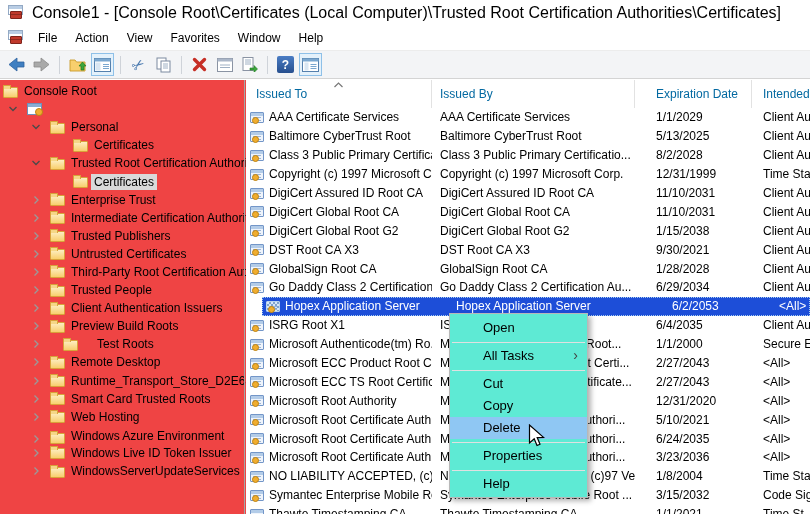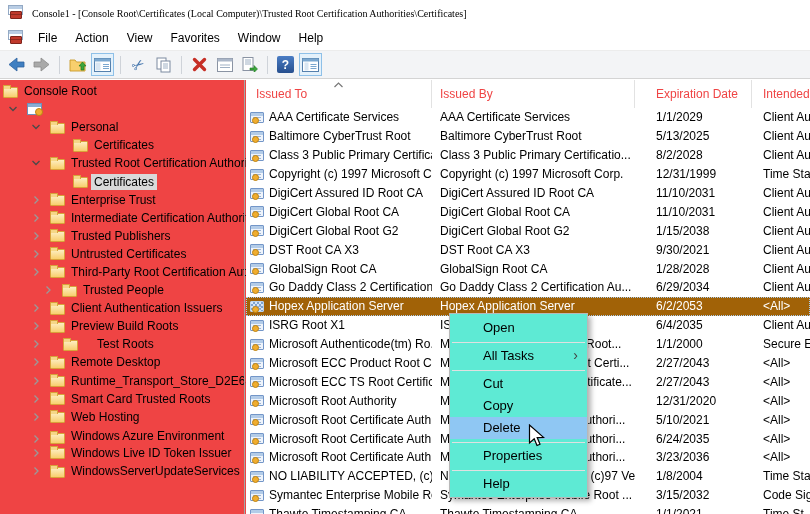"Console1 - [Console Root\Certificates" .title-text { font-family: Liberation Serif, serif -> none; font-size: 10px -> 16px }
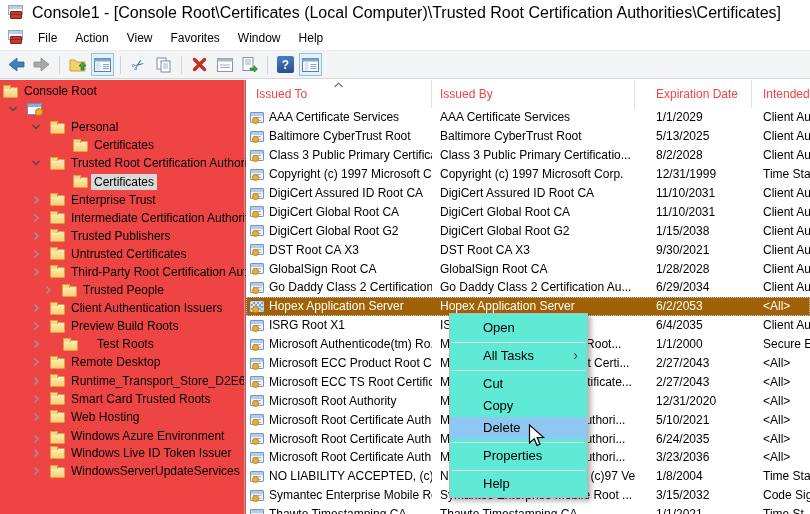"Issued To" .hcell { color: #ef4444 -> #0369a1 }
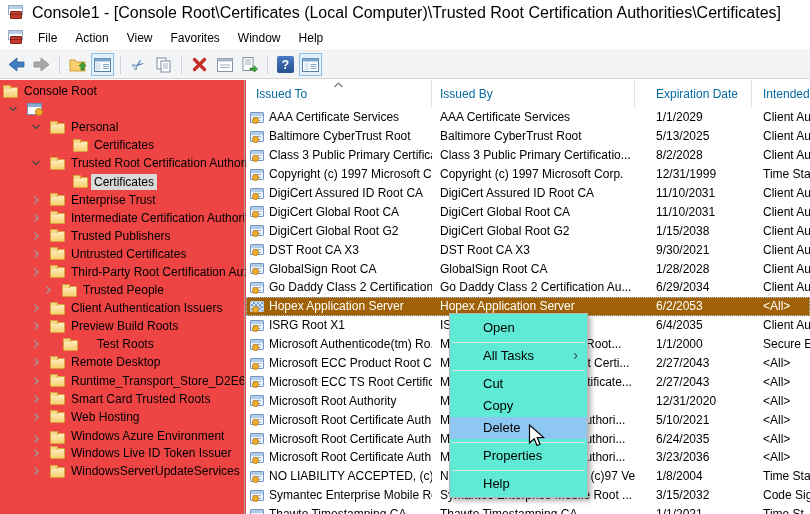"Trusted People" div.titem { margin-left: 12px -> none }
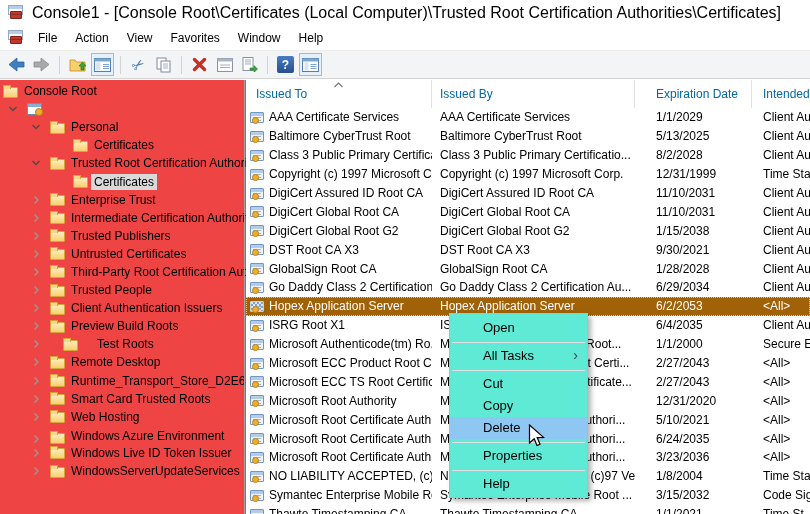"Hopex Application Server" .lrow.selected { background: #a16207 -> #1d4ed8; margin-left: none -> 16px }
